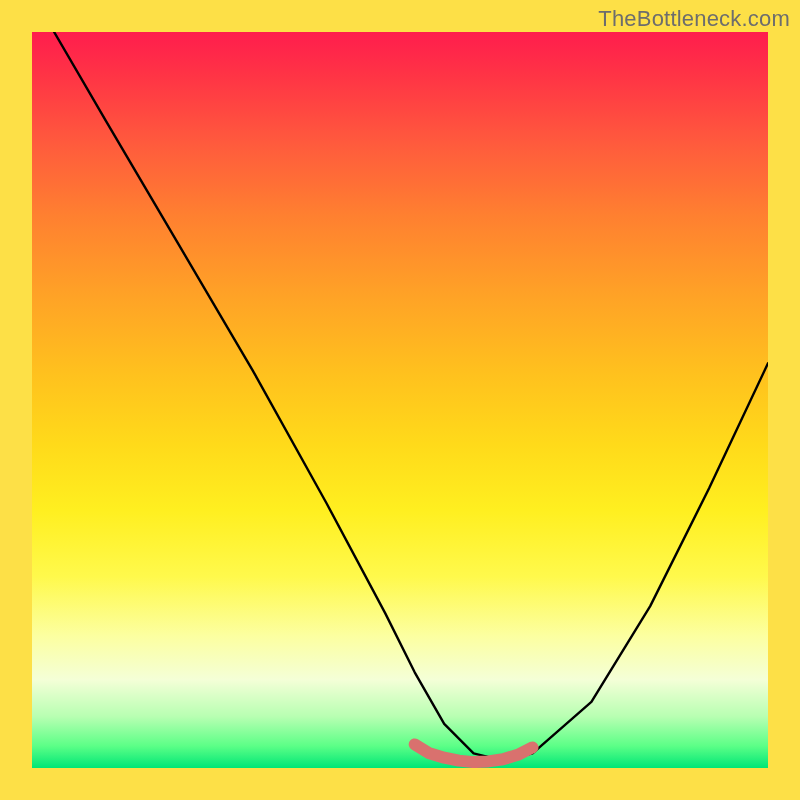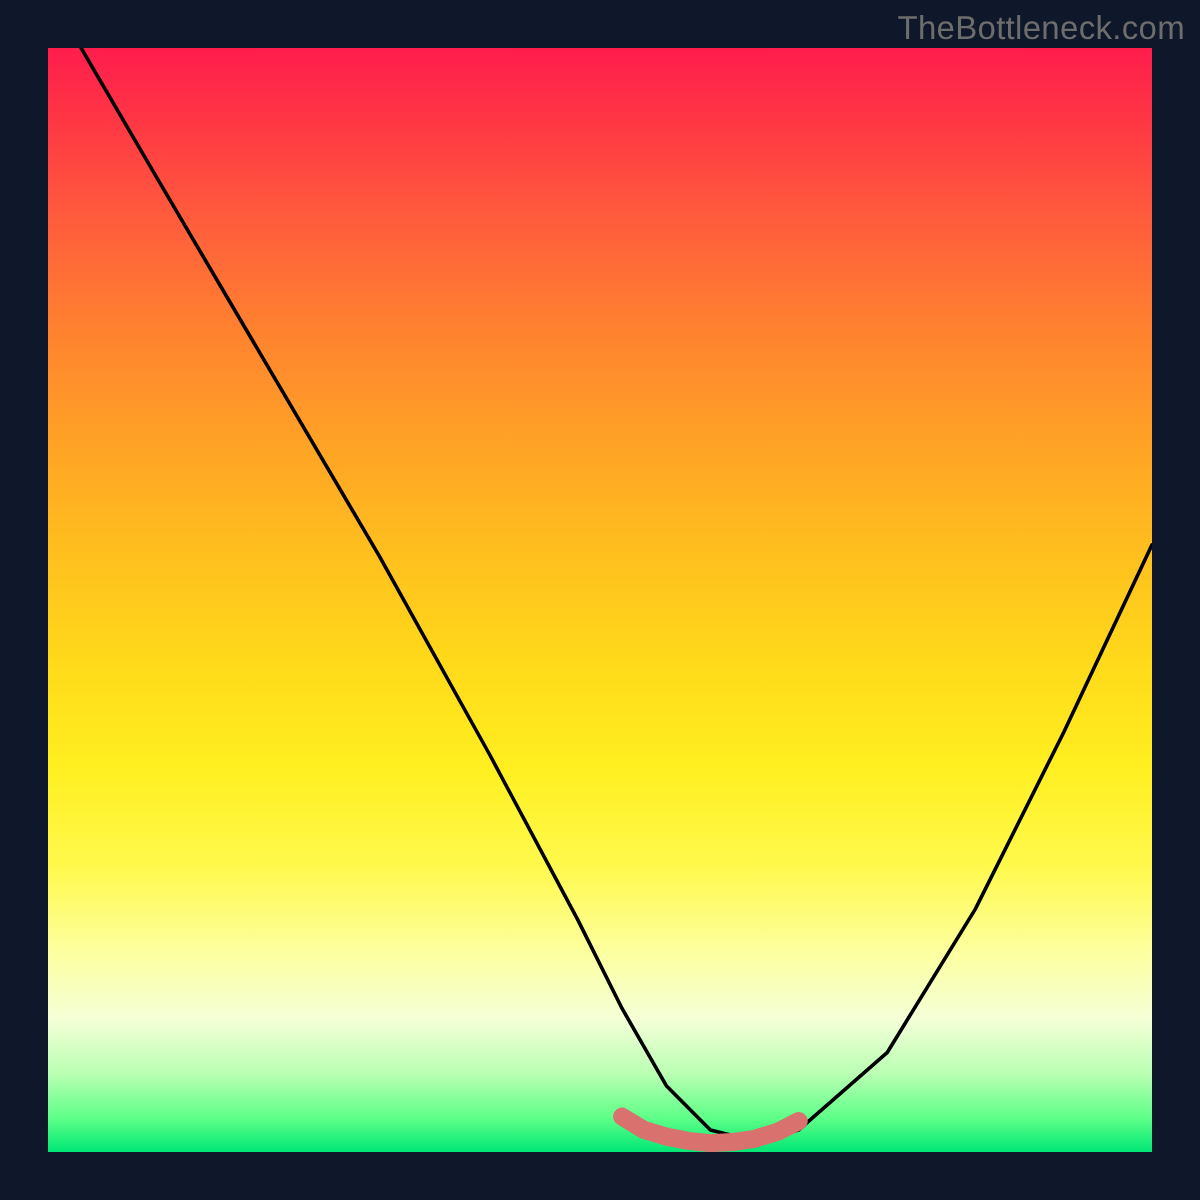"TheBottleneck.com" .frame { background: #0f172a -> #fde047 }
